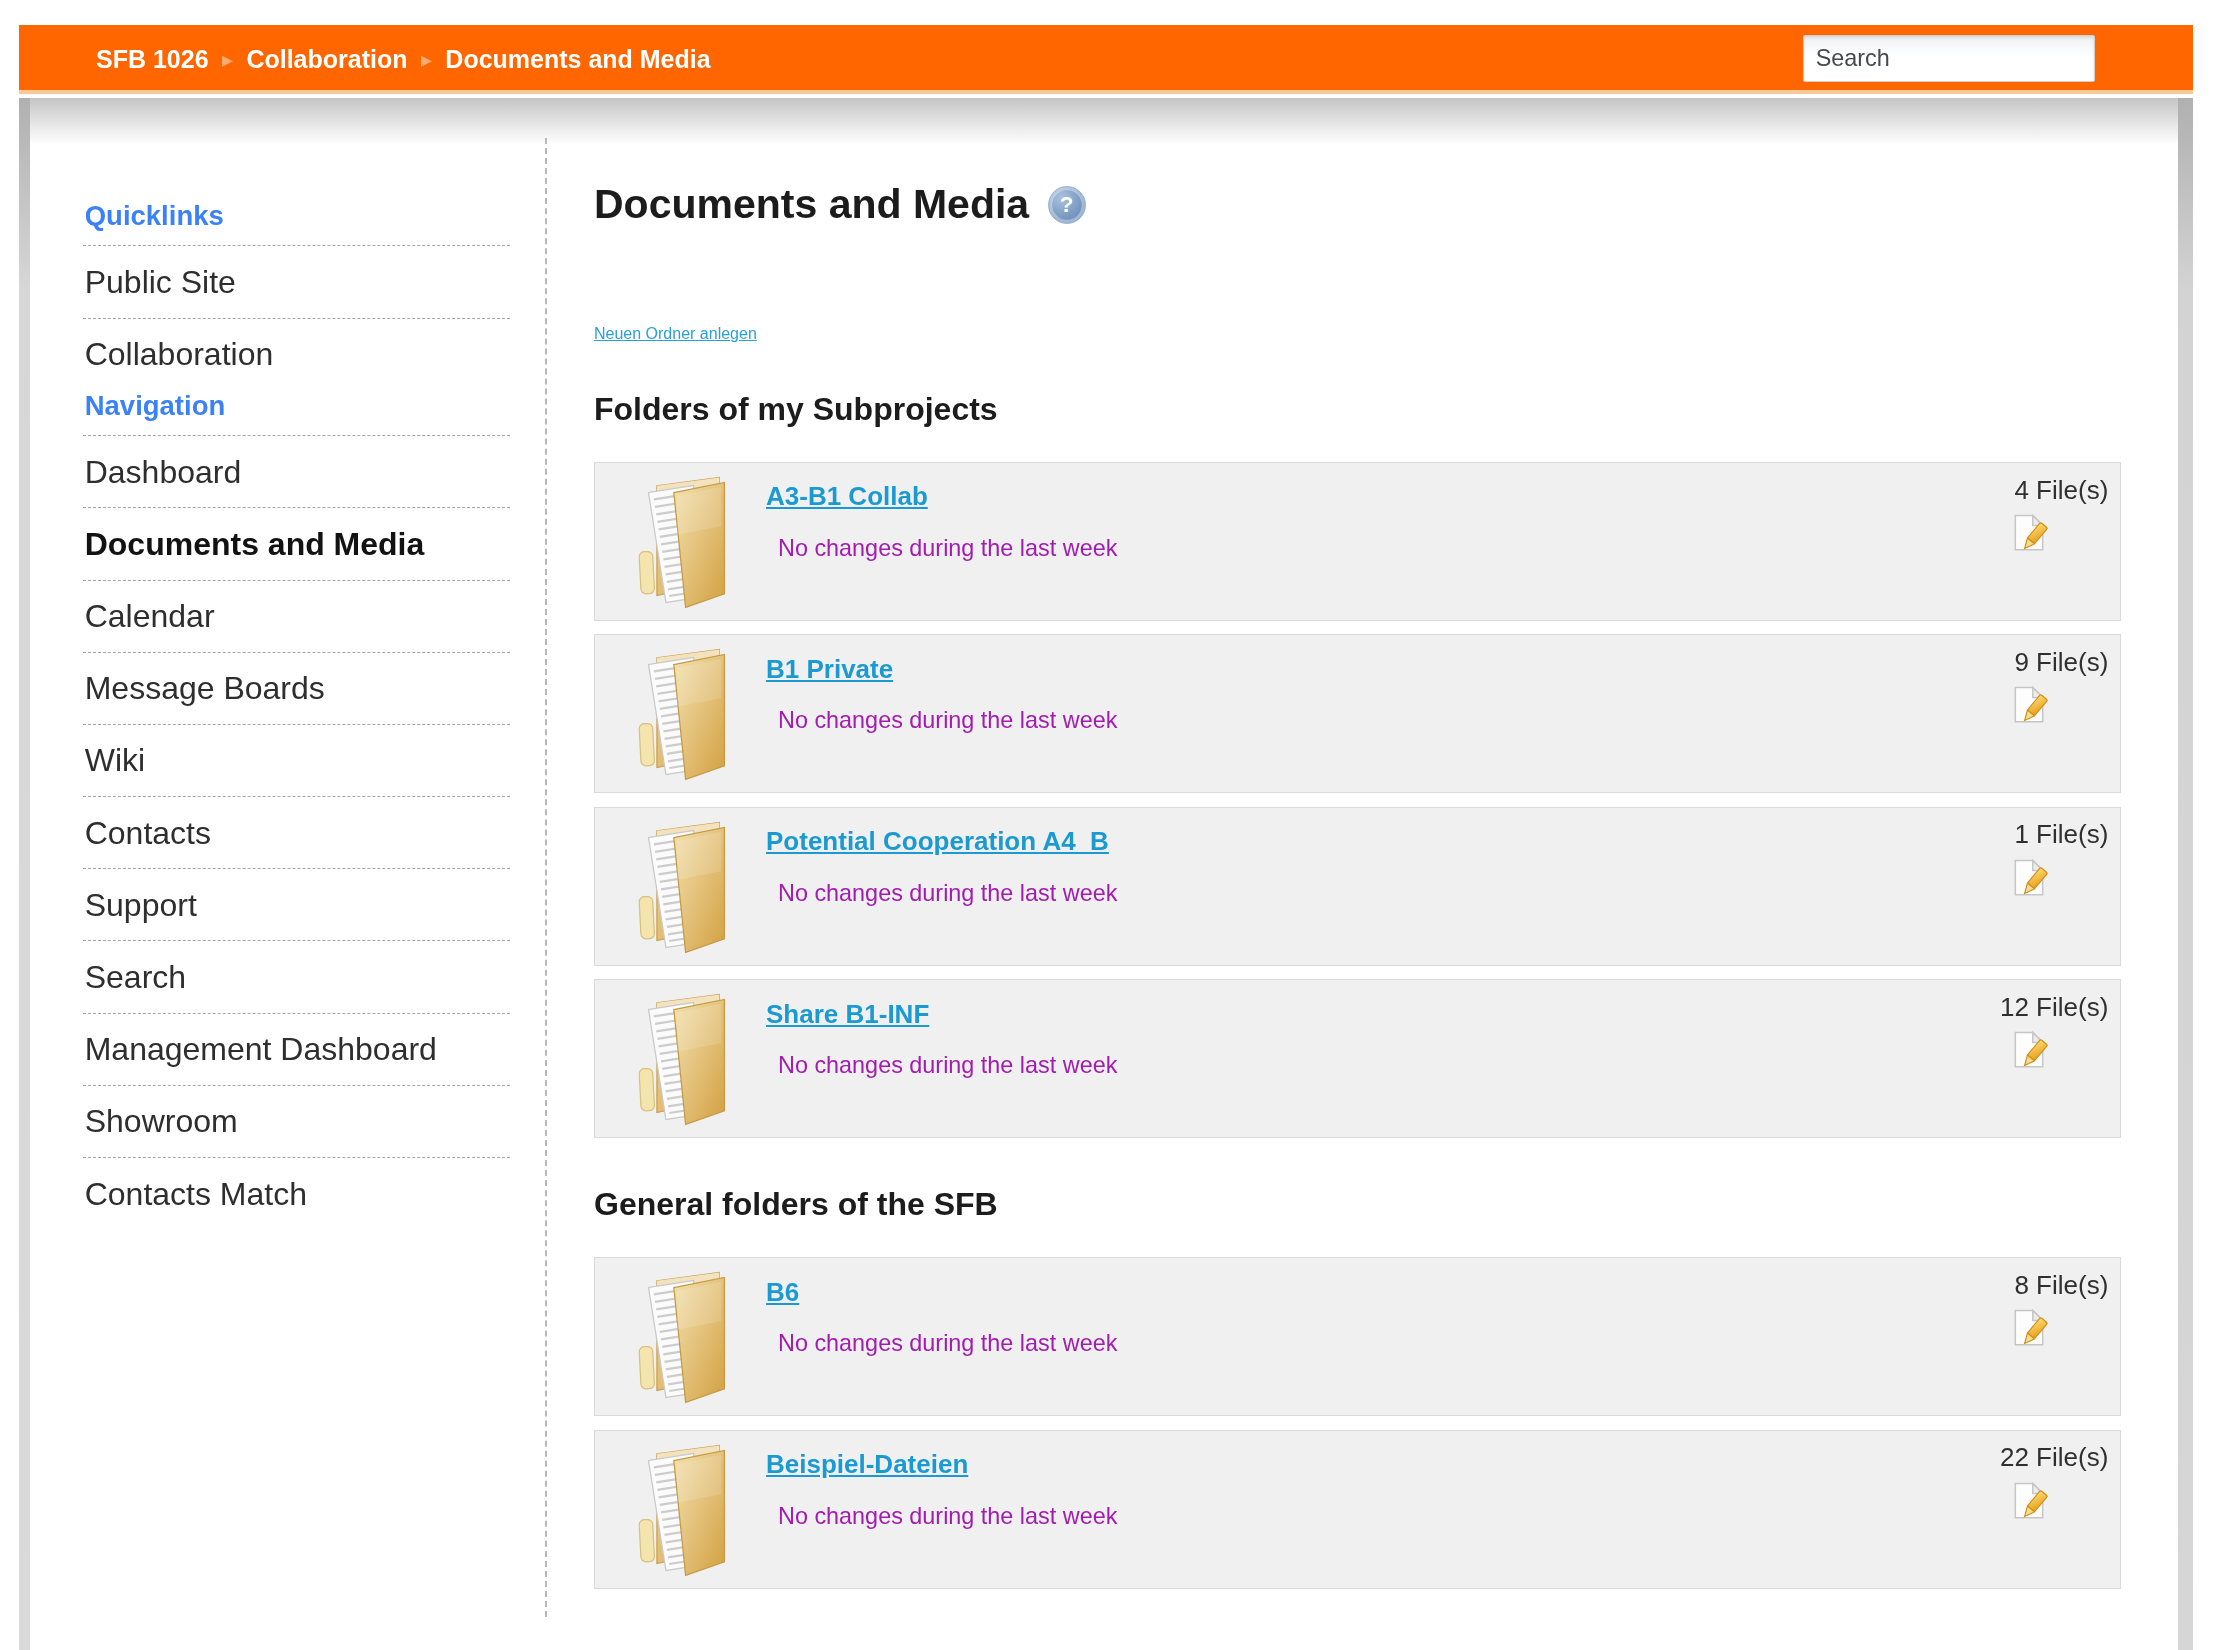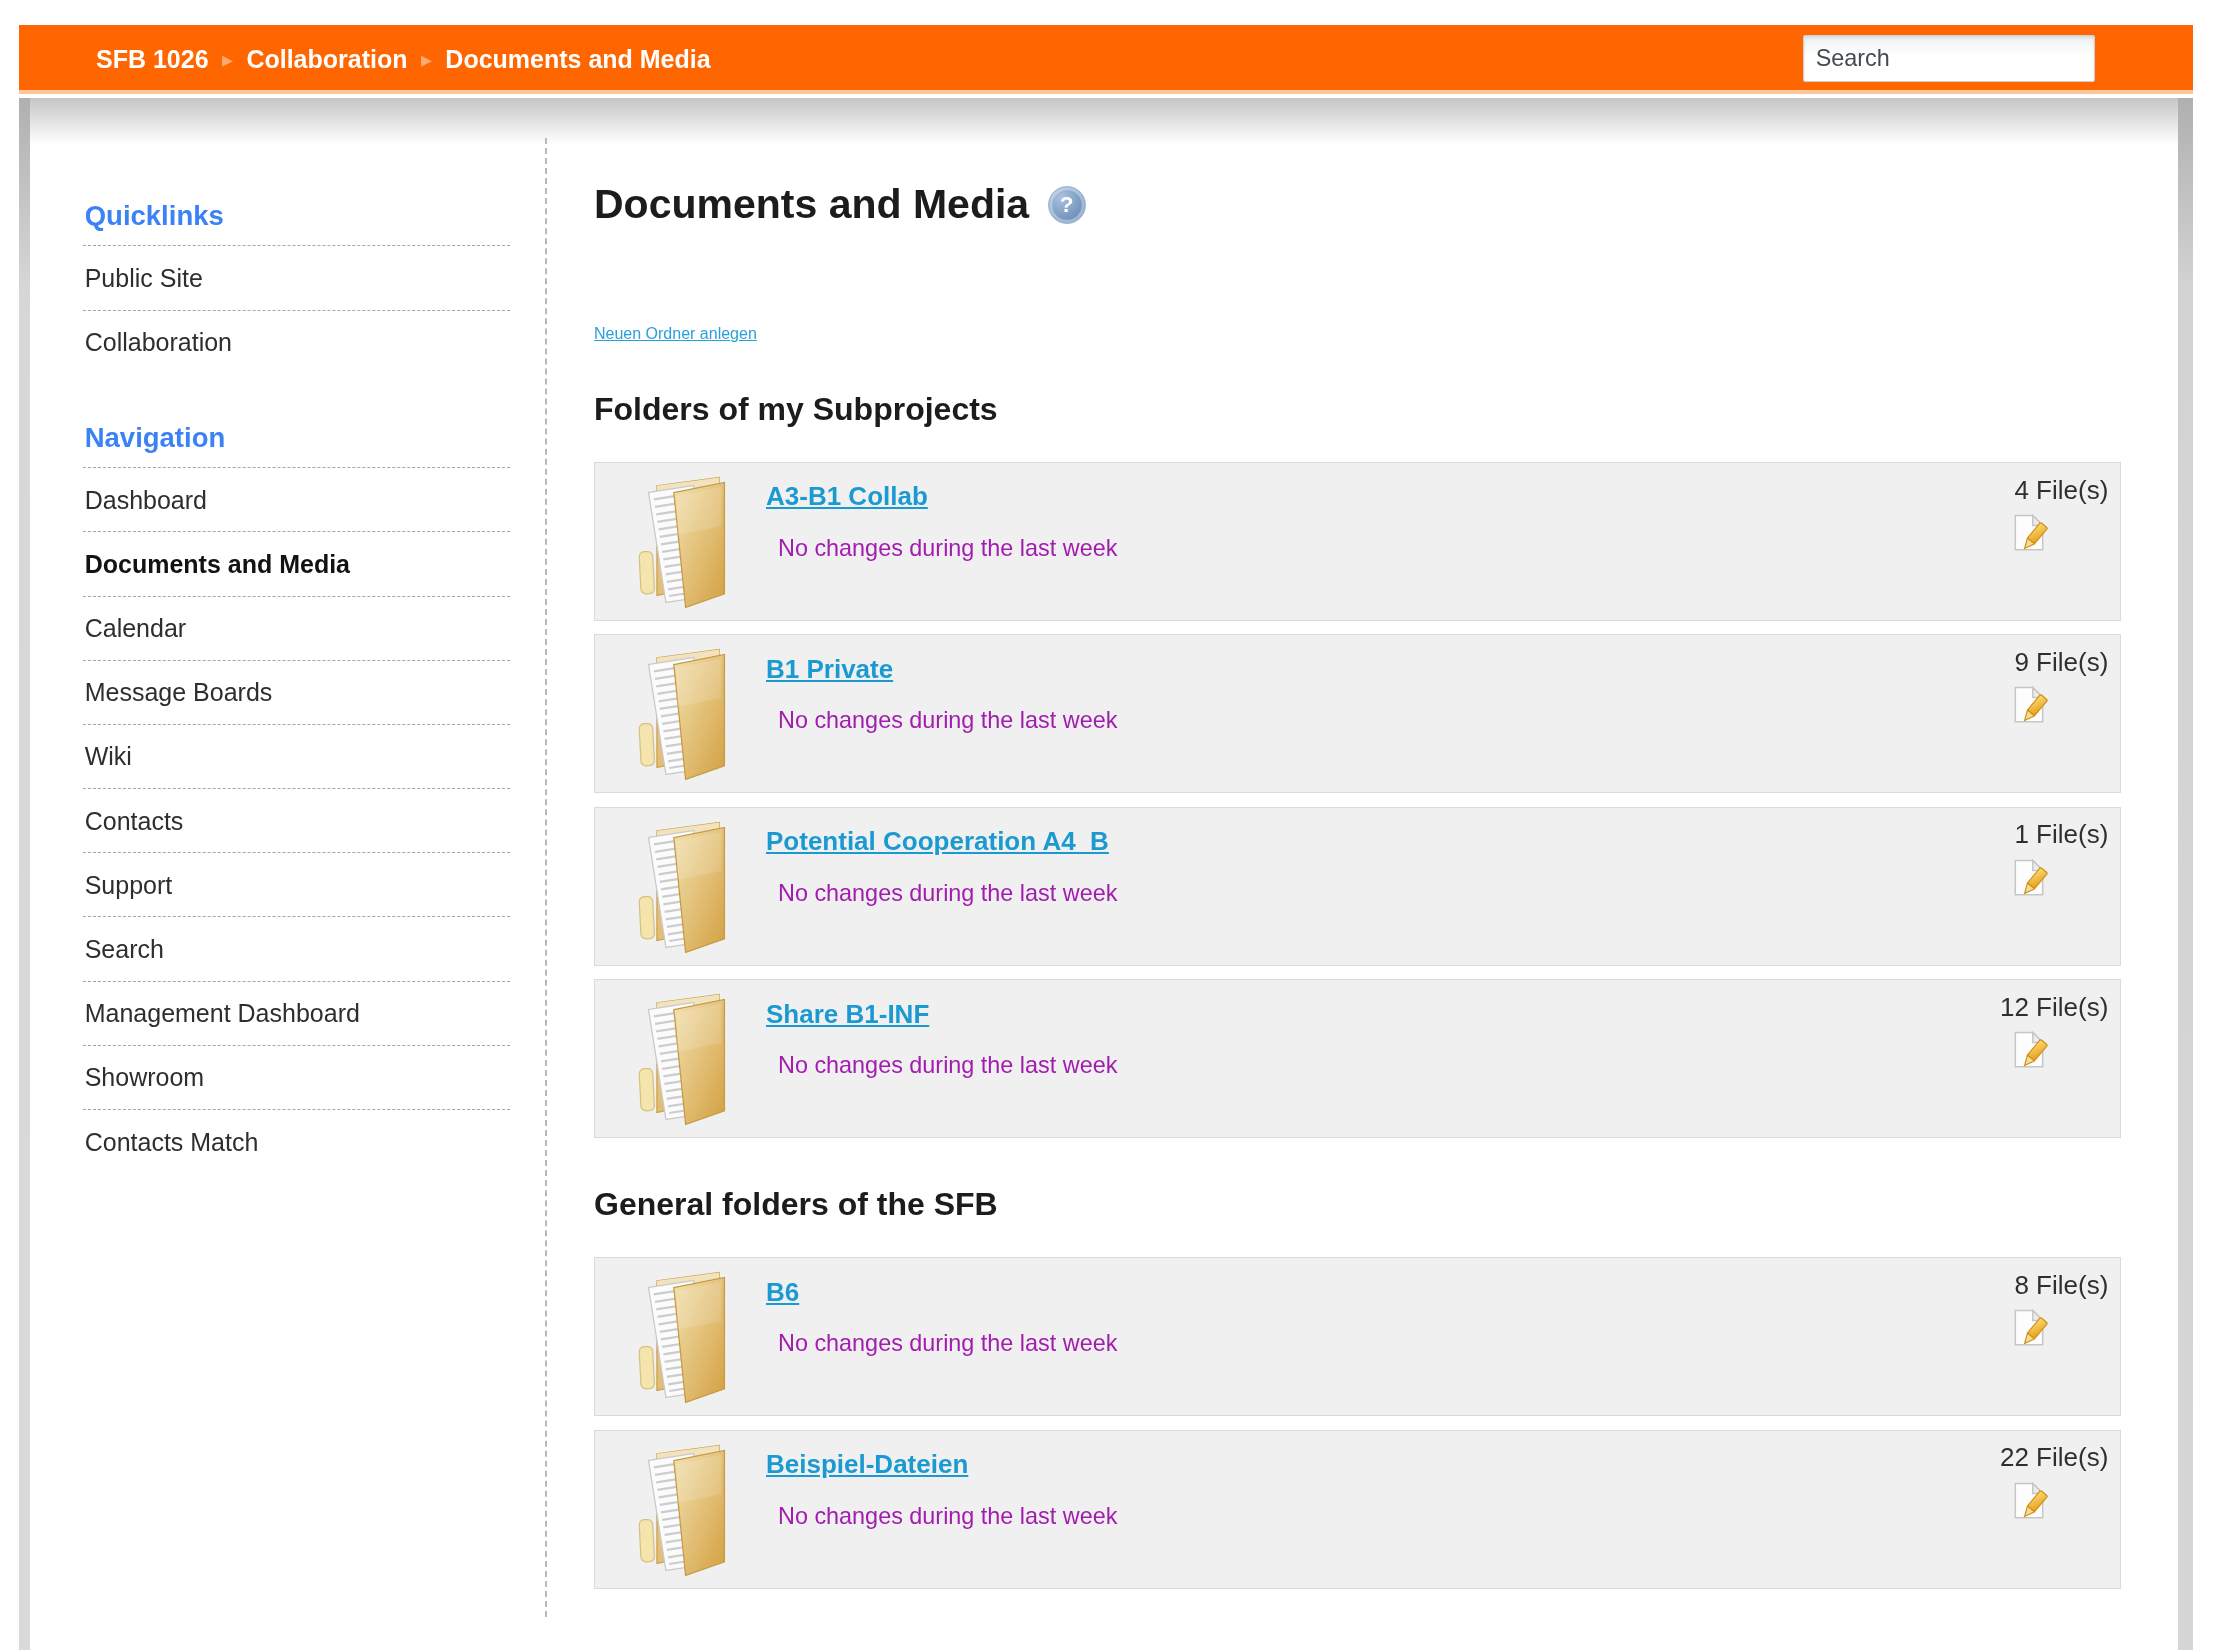"Public Site" .side-list li { font-size: 25px -> 32px }
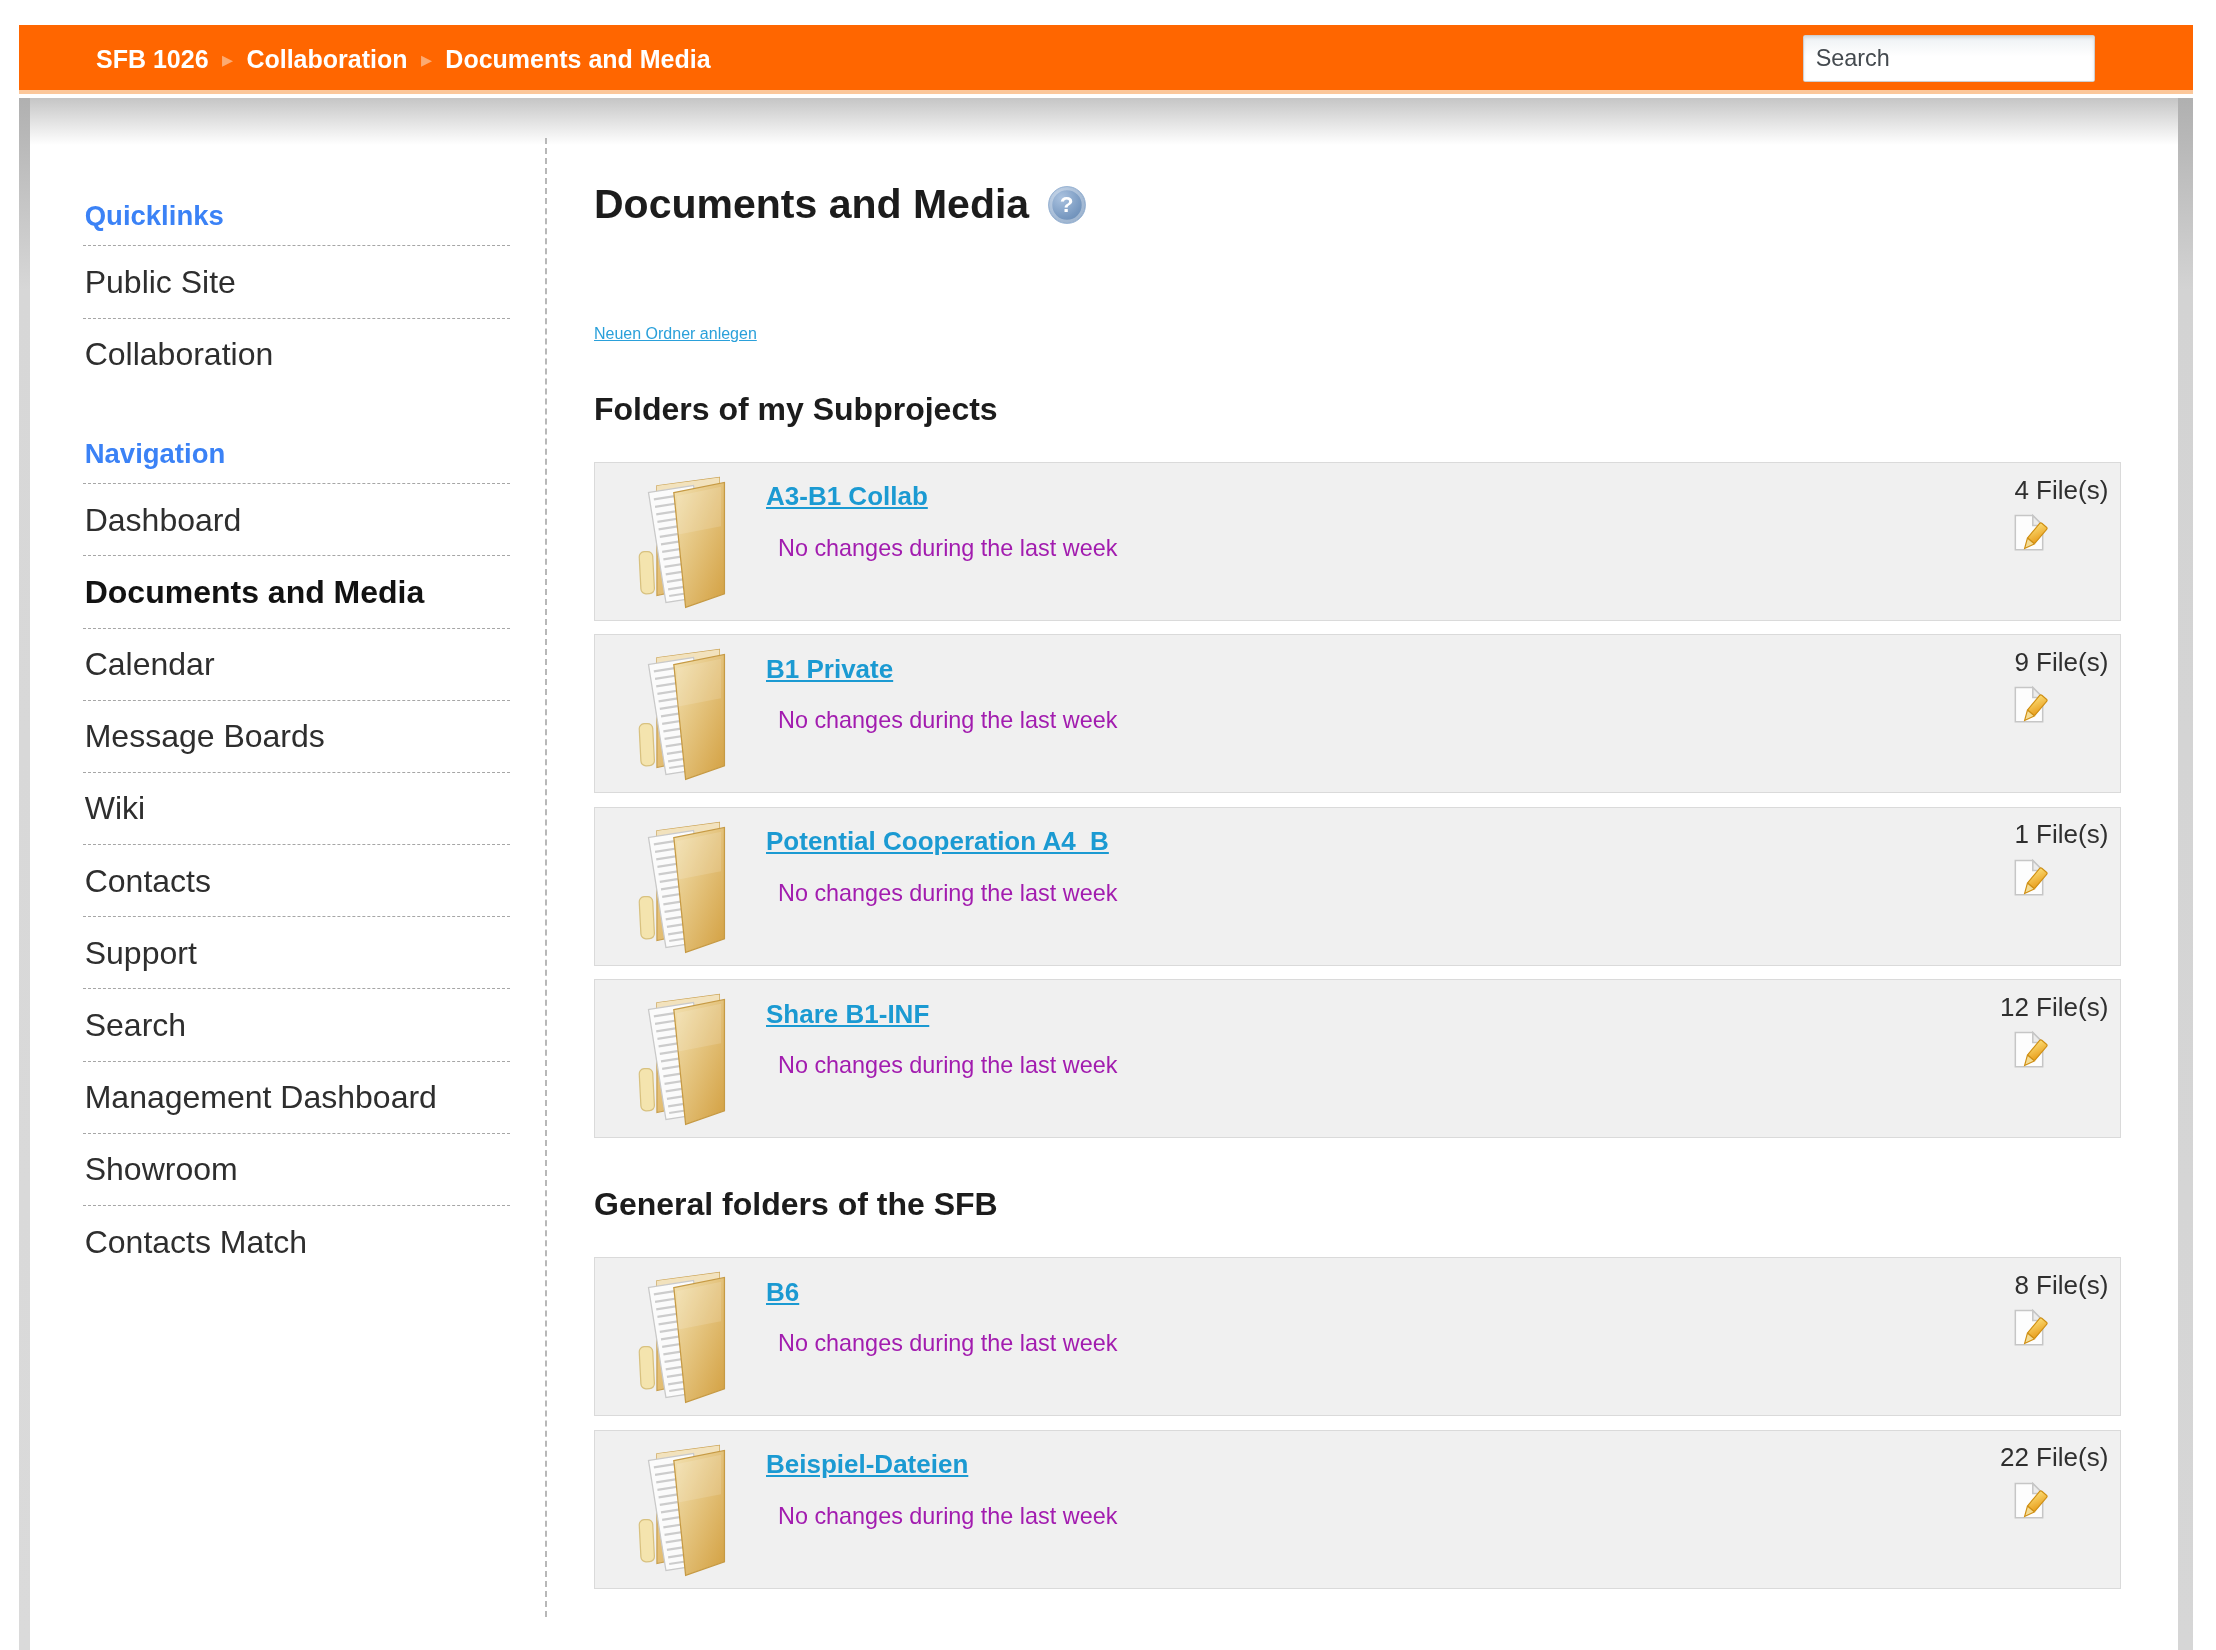"Navigation" .nav-block { margin-top: 48px -> none }
